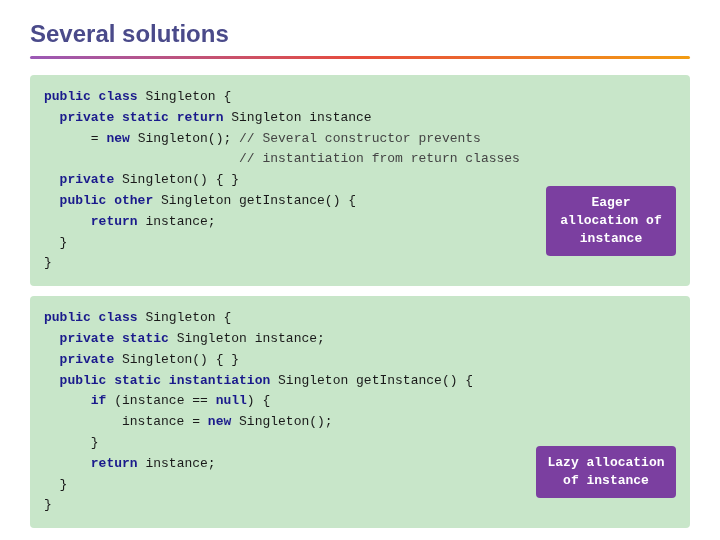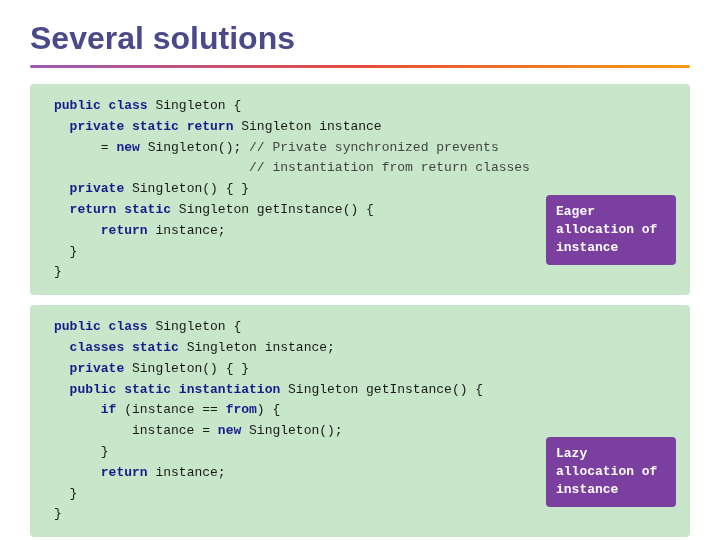"Several solutions" .title { font-size: 32px -> 24px }
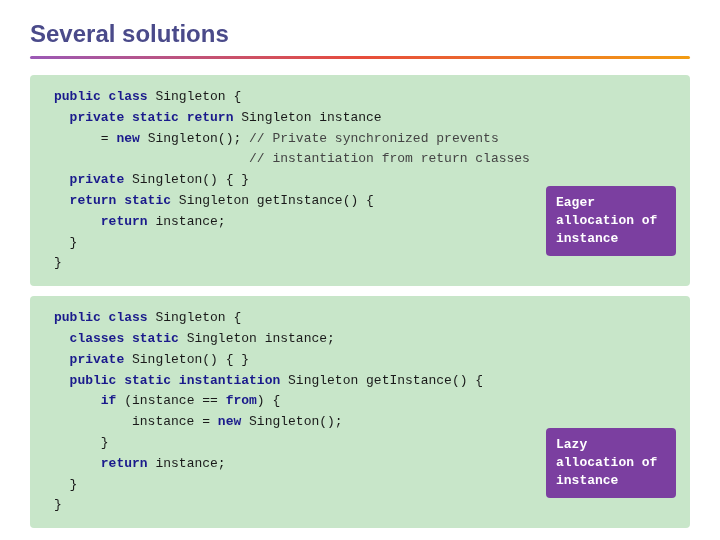"public class Singleton {" .code-block { padding: 12px 24px -> 12px 14px }
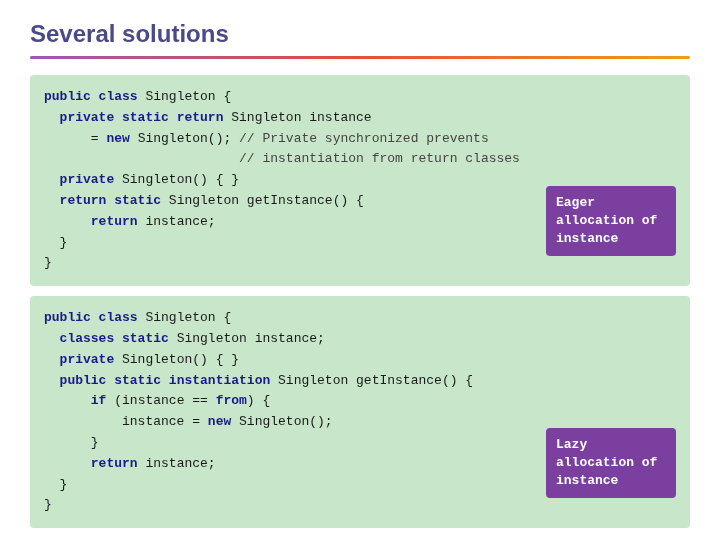"// Private synchronized prevents" span.code-comment { text: Private synchronized -> Several constructor }
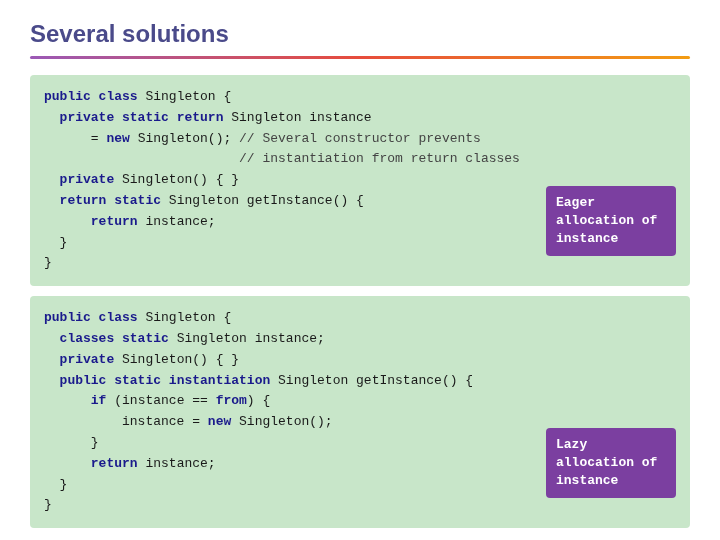"return static" span.code-keyword { text: return static -> public other }
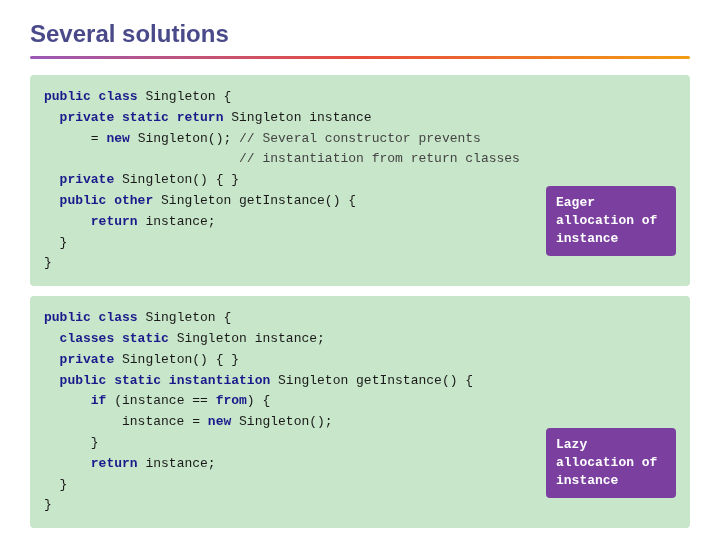"Eager allocation of instance" .label-box { text-align: none -> center }
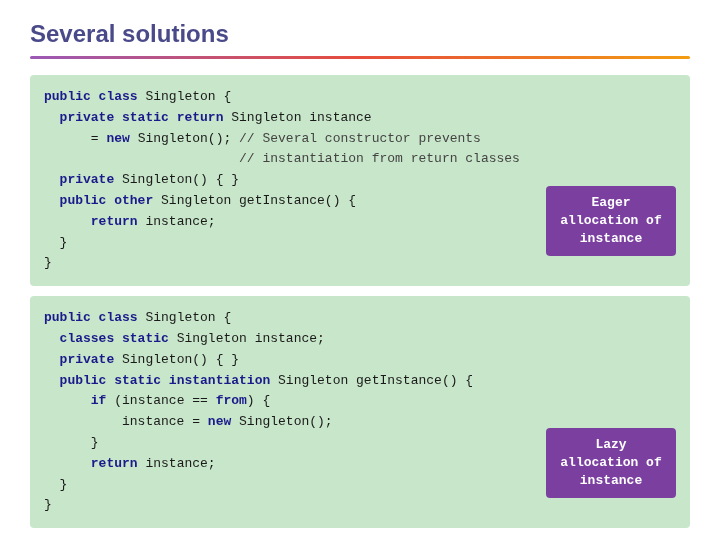"classes static" span.code-keyword { text: classes -> private }
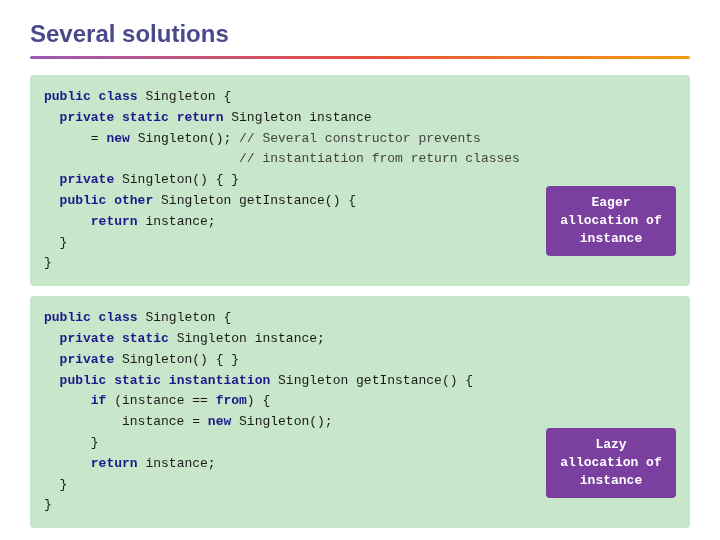"from" span.code-keyword { text: from -> null }
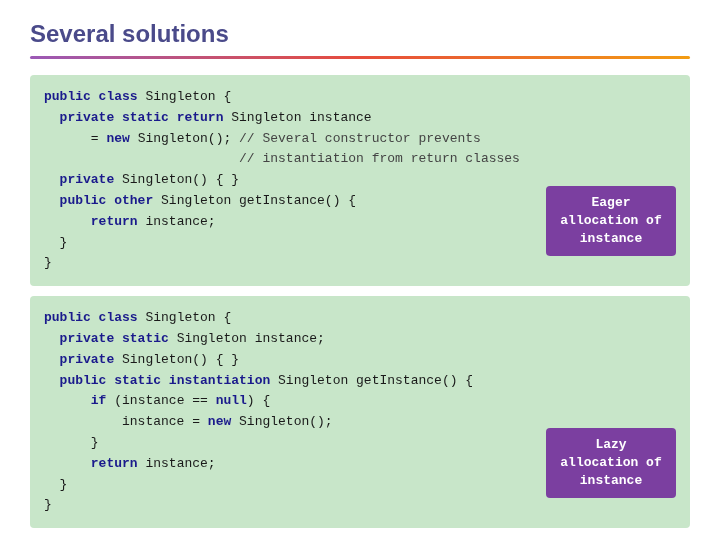"Lazy allocation of instance" div.label-box { width: 130px -> 140px }
